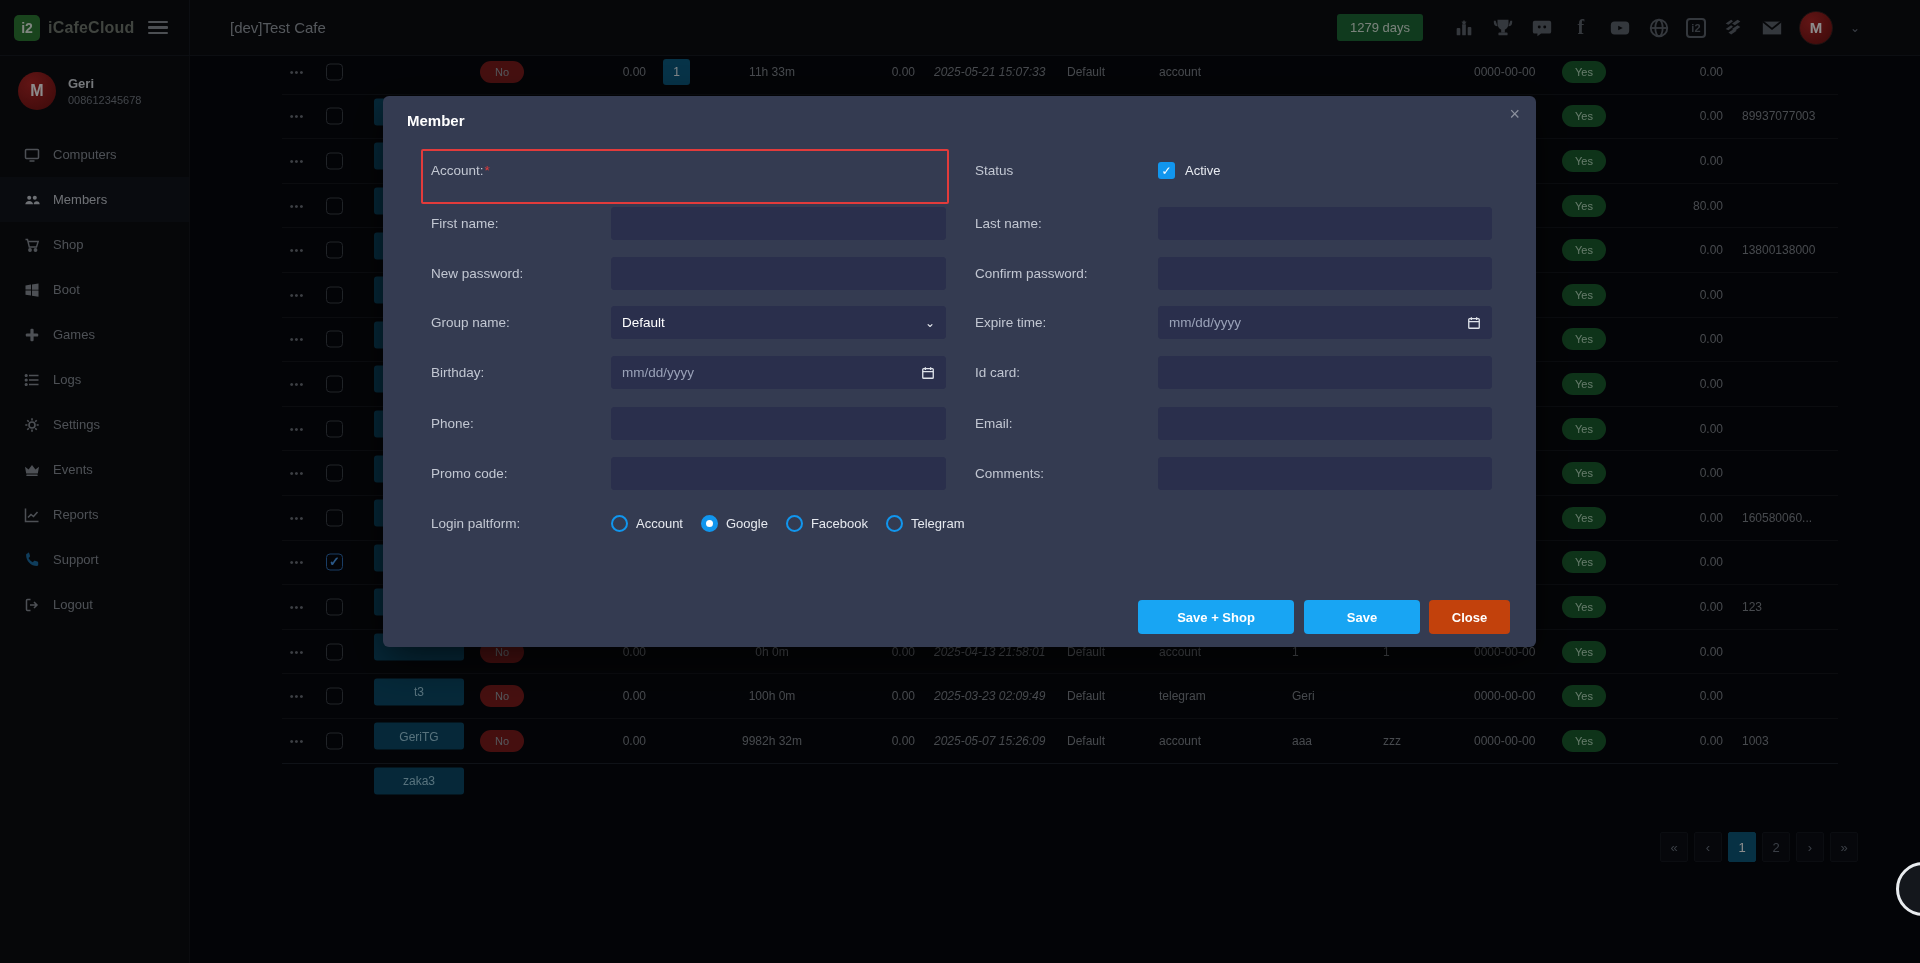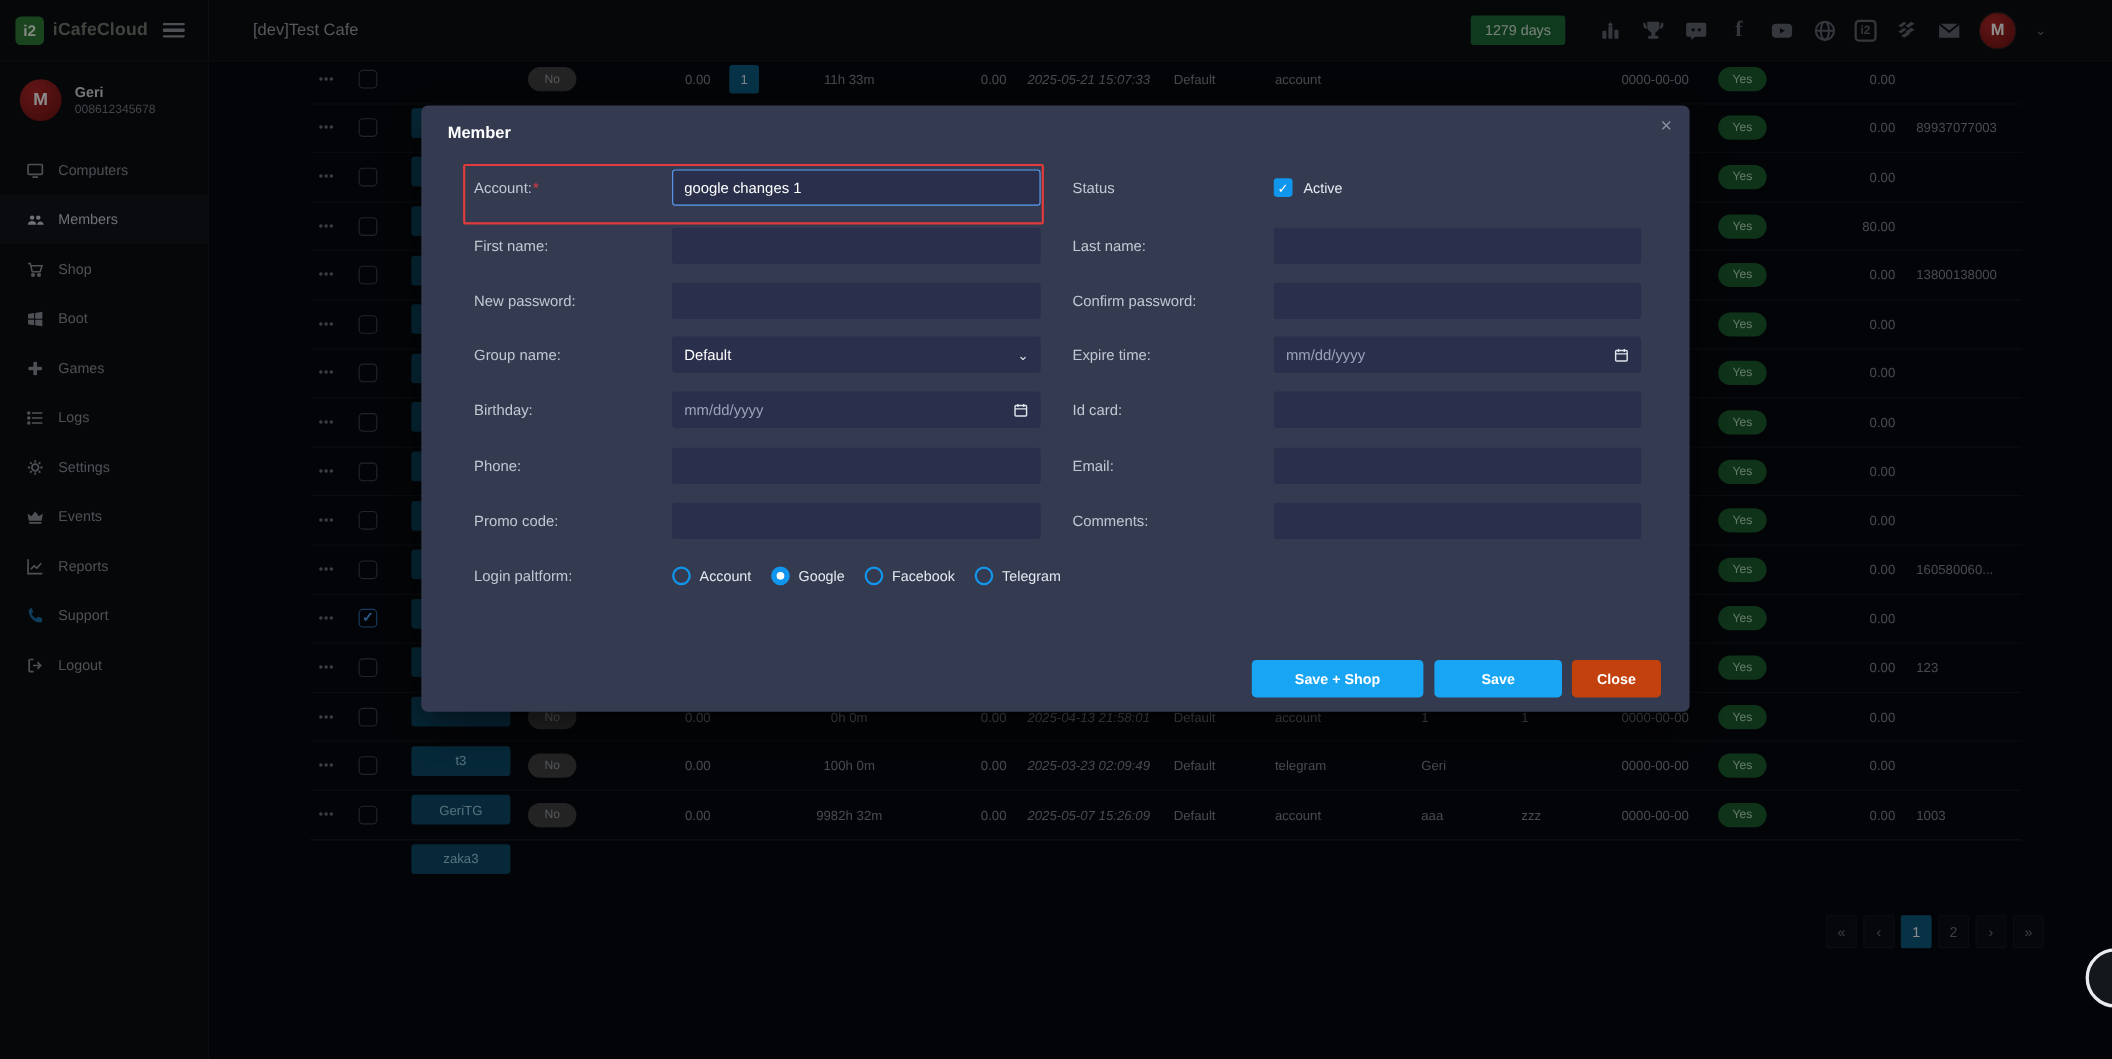"No" .c-no { background: #404040 -> #7f1d1d }
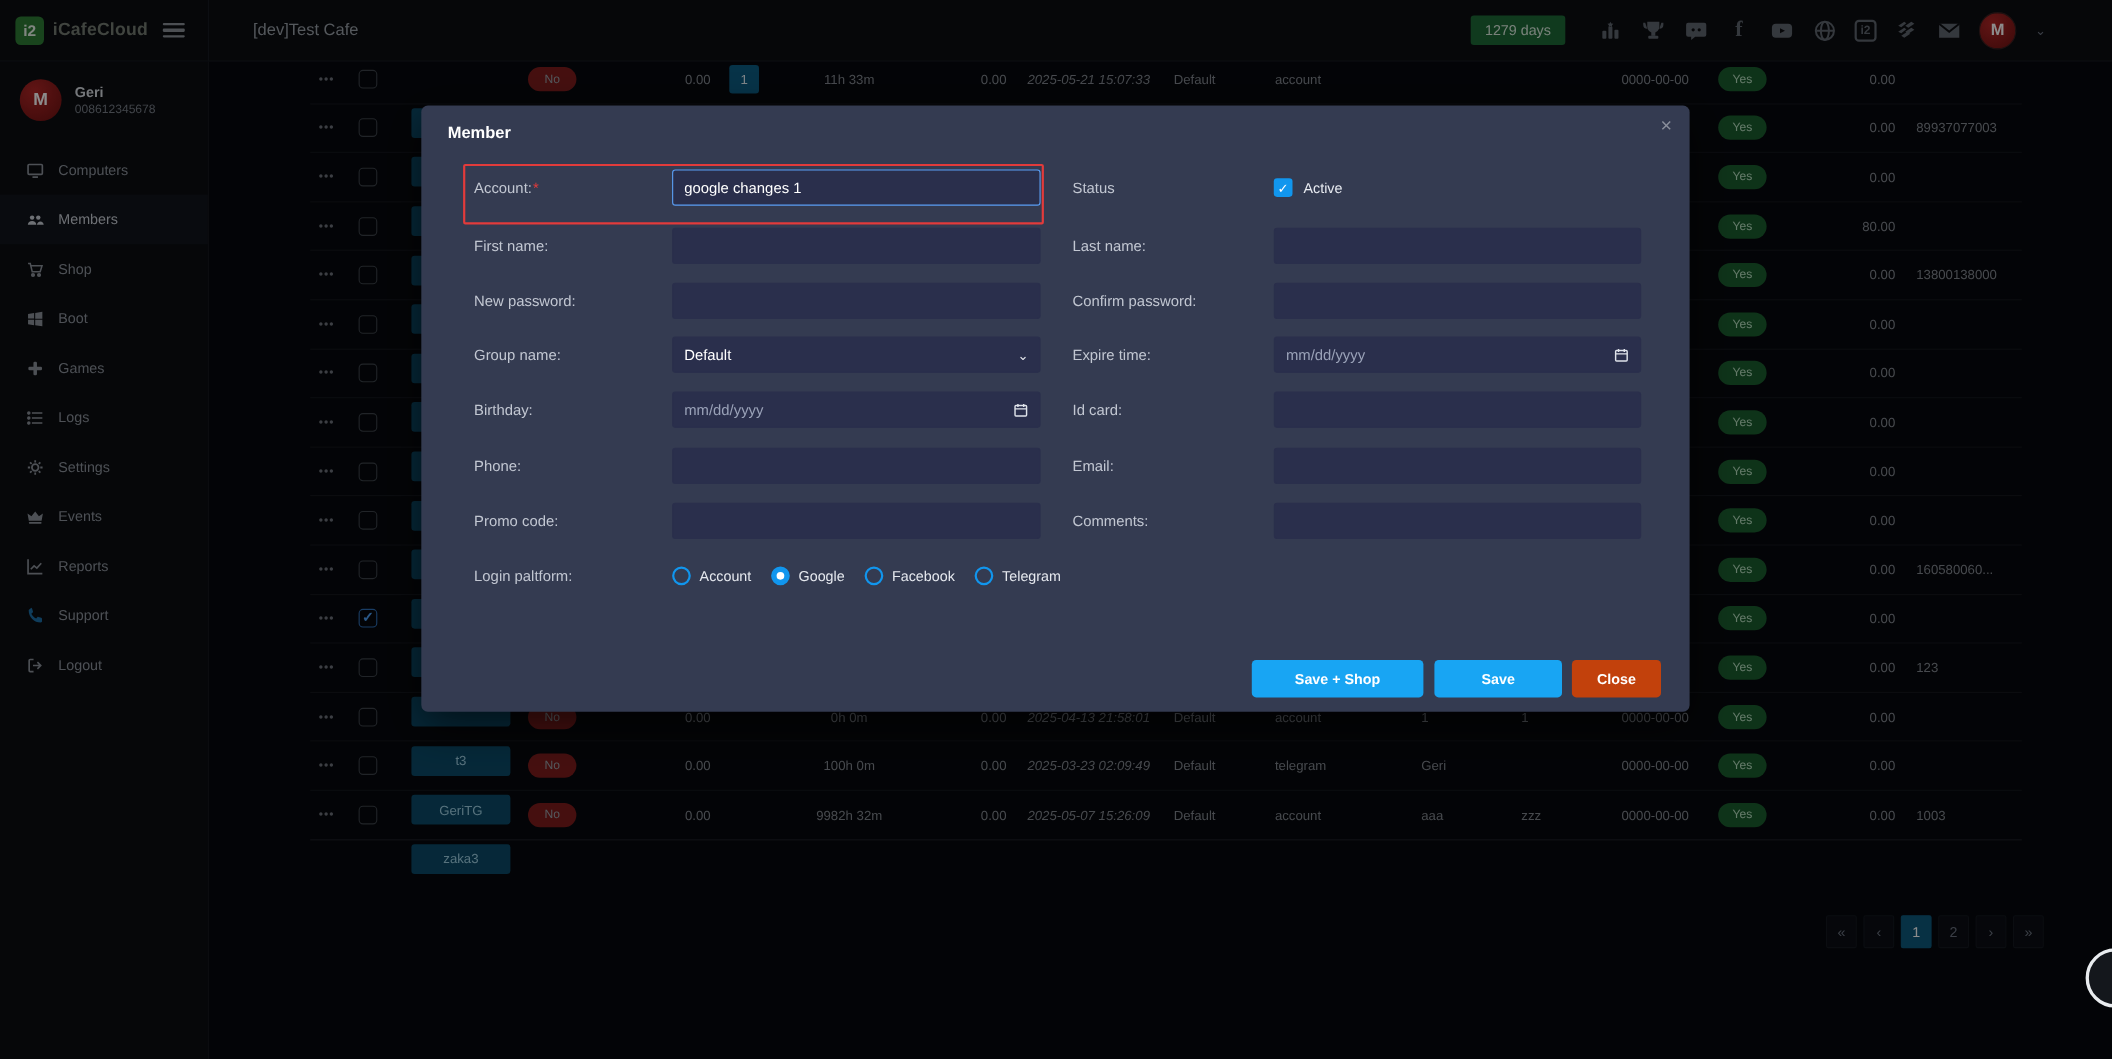"google changes 1" input.inp { html: <input> -> none }
